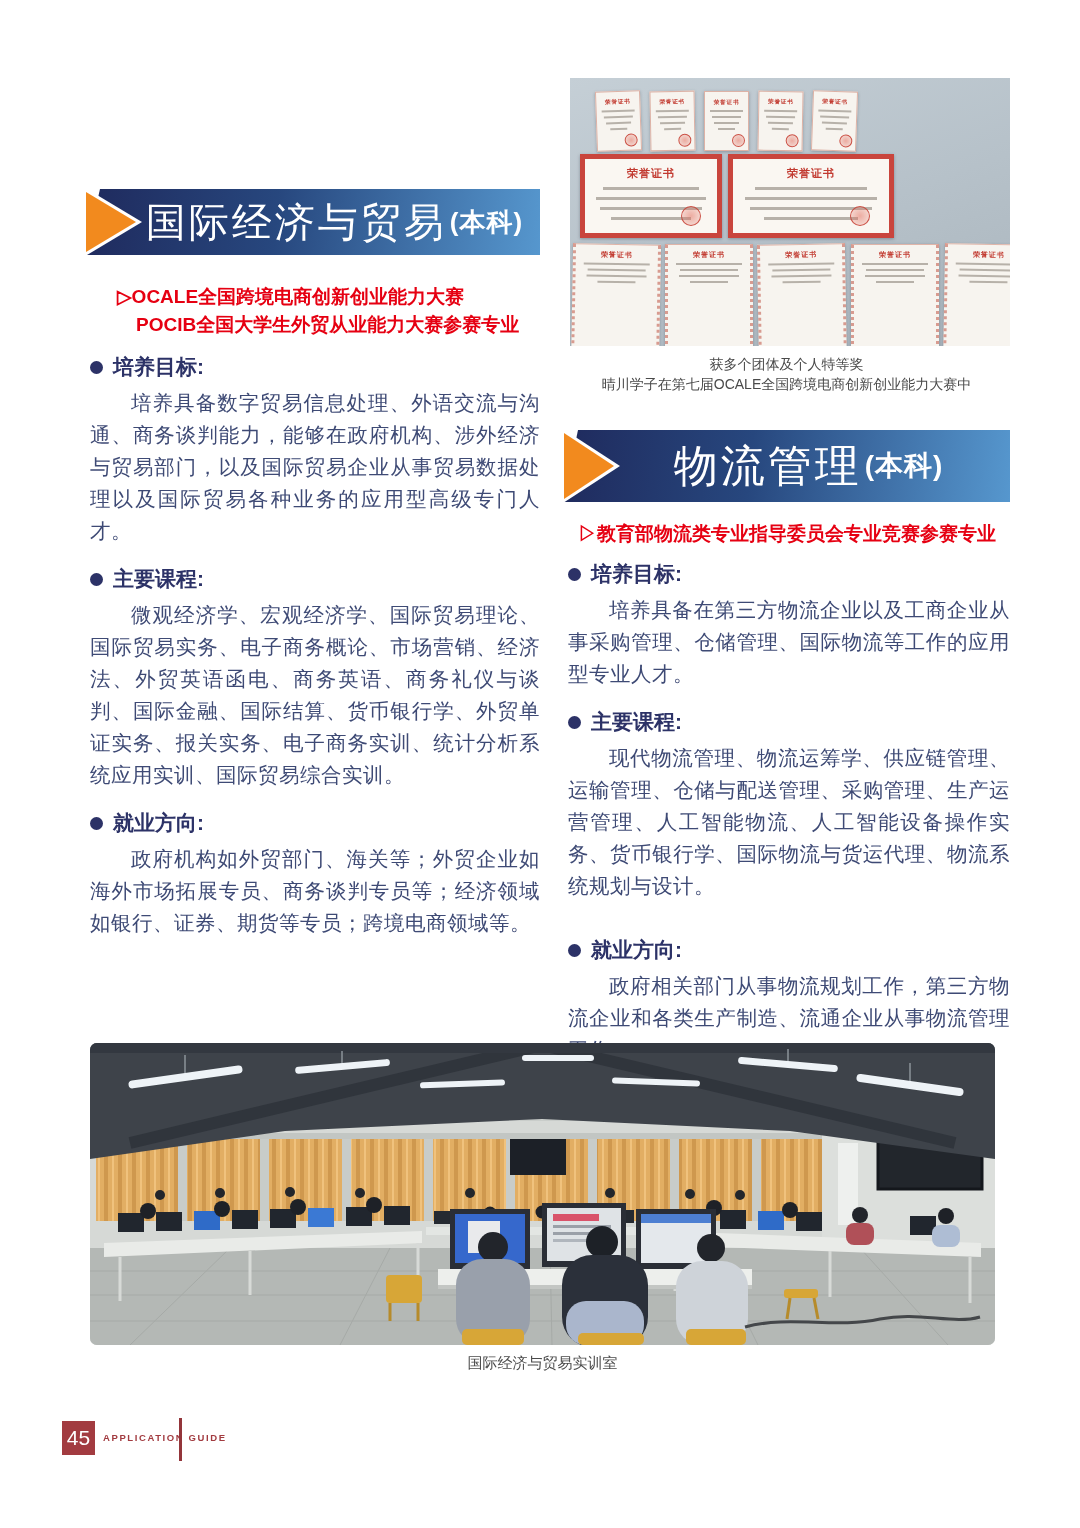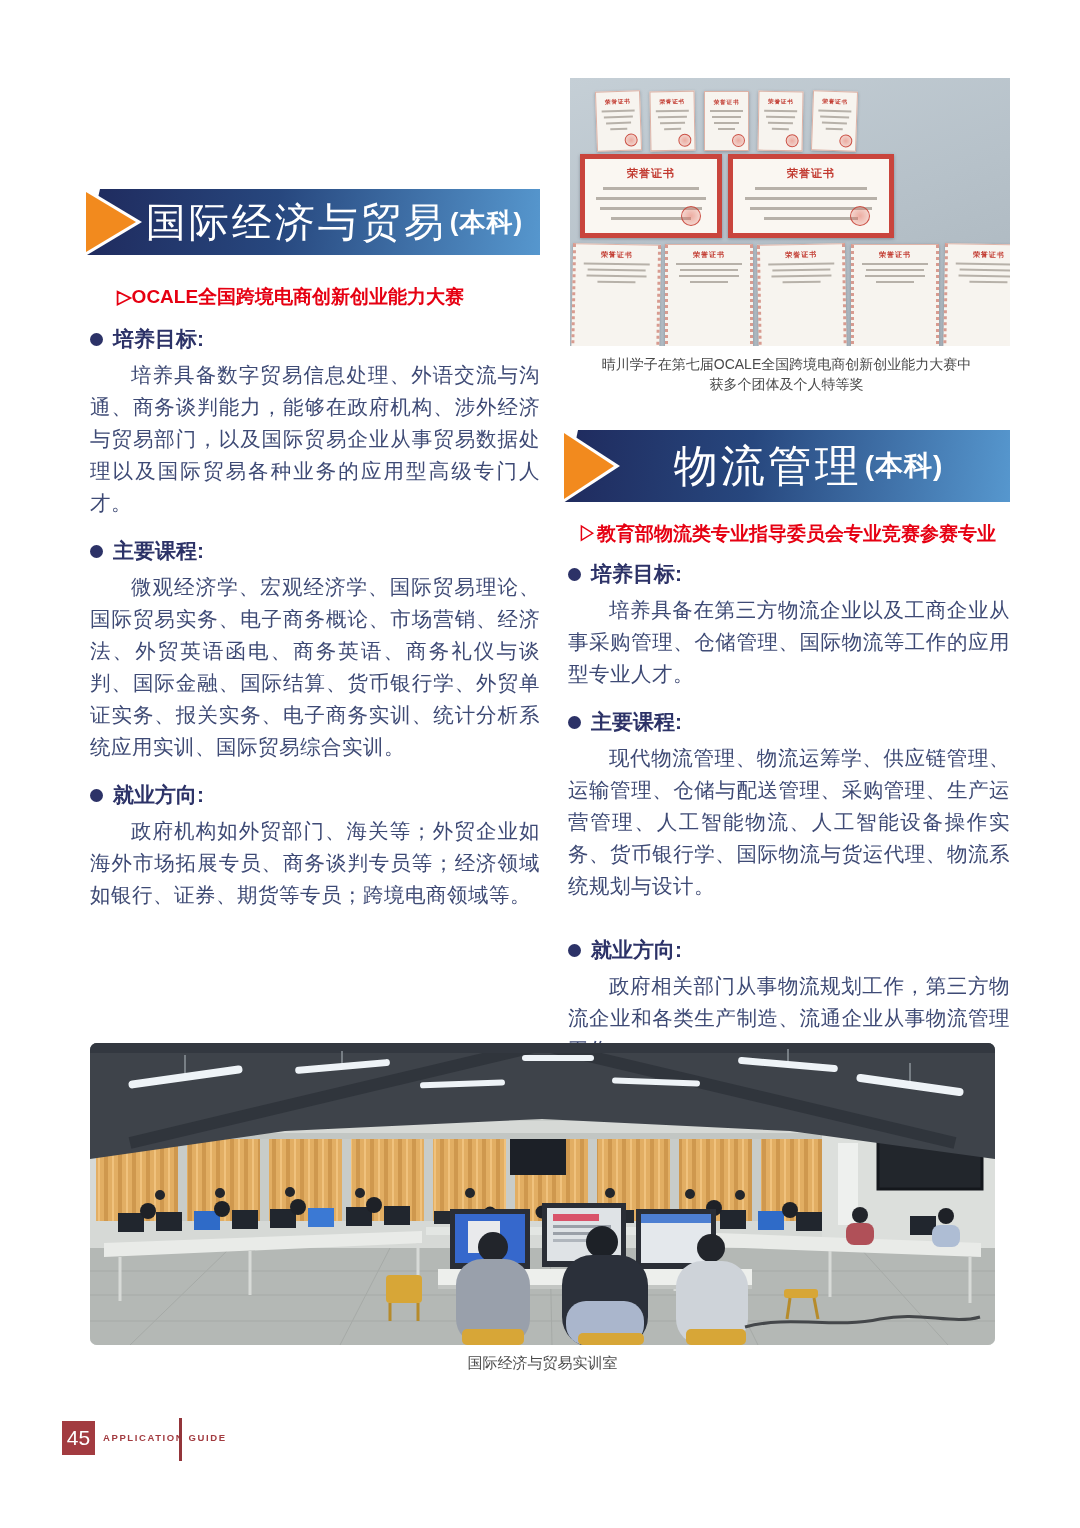"POCIB全国大学生外贸从业能力大赛参赛专业" div.l2 { html: none -> <div>POCIB全国大学生外贸从业能力大赛参赛专业</div> }
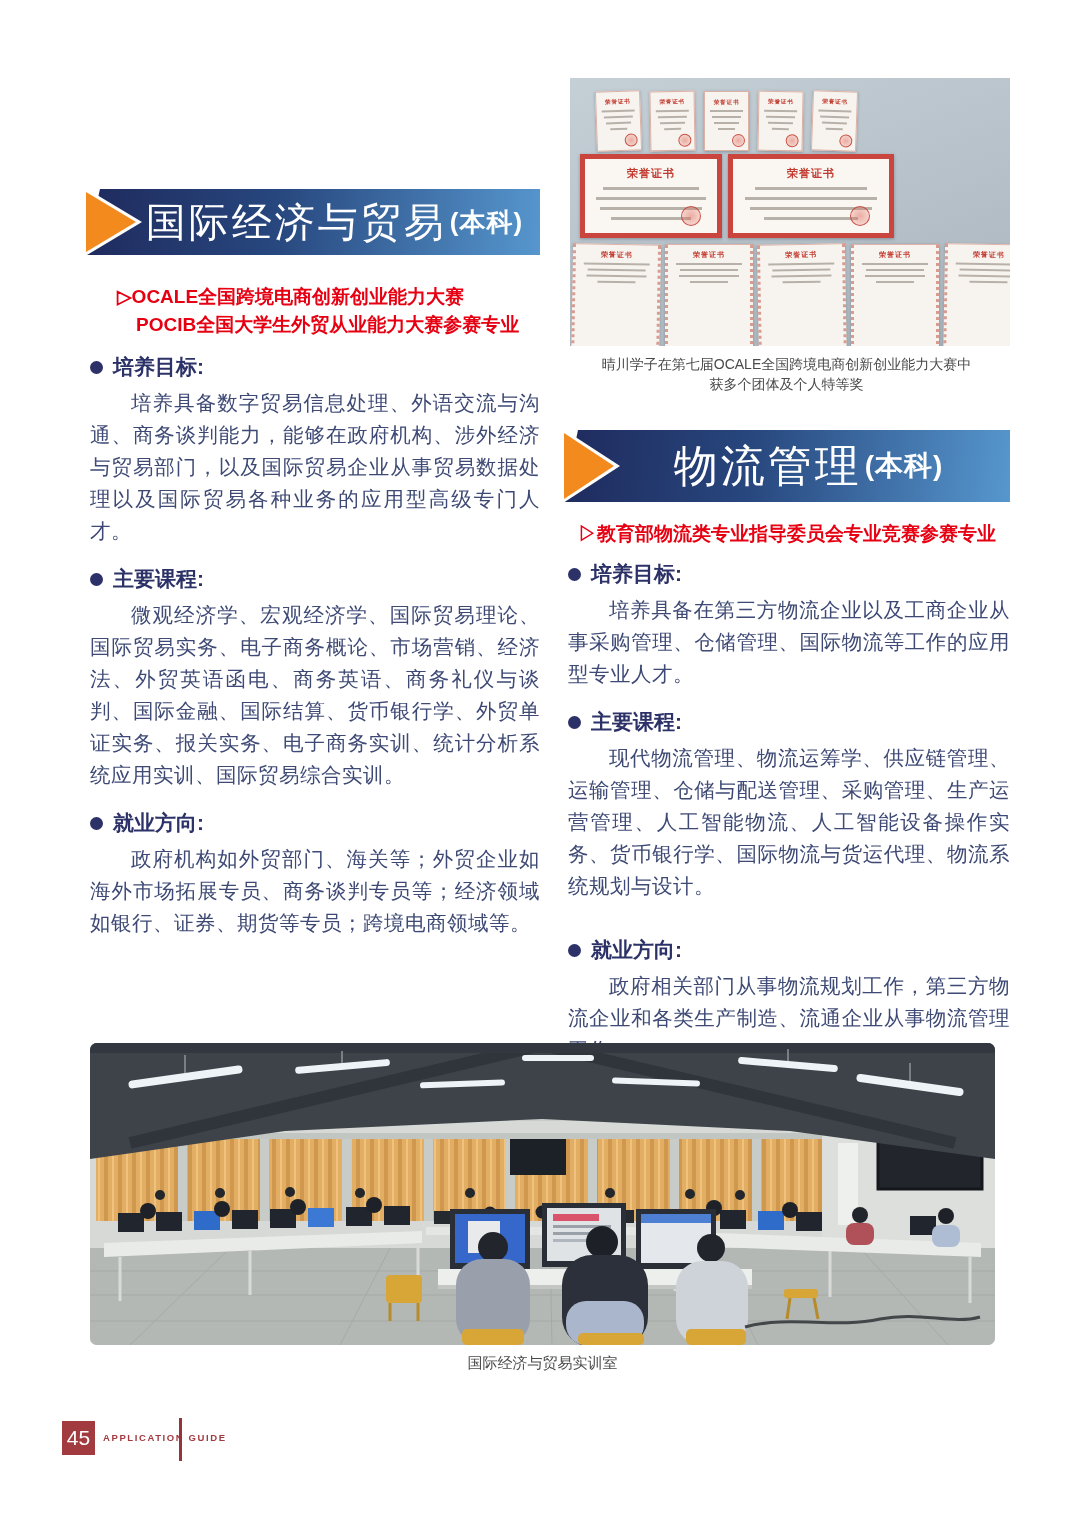"晴川学子在第七届OCALE全国跨境电商创新创业能力大赛中" div { order: before "获多个团体及个人特等奖" -> after "获多个团体及个人特等奖" }
